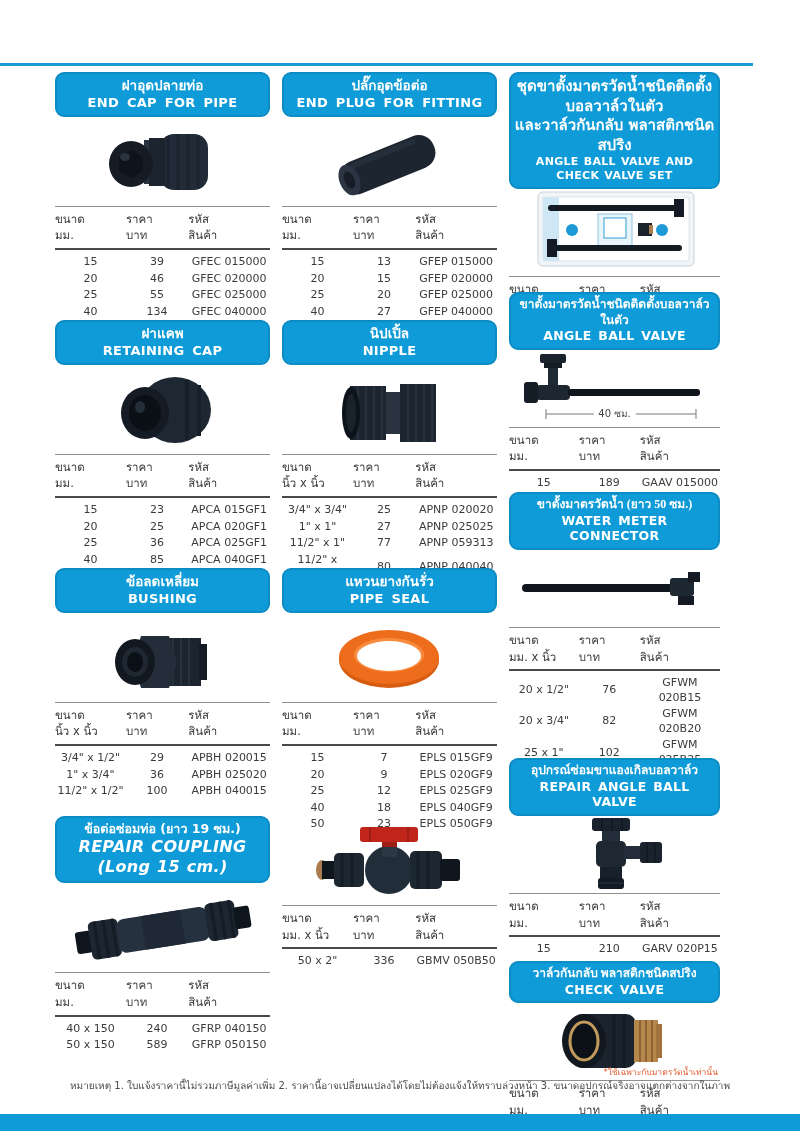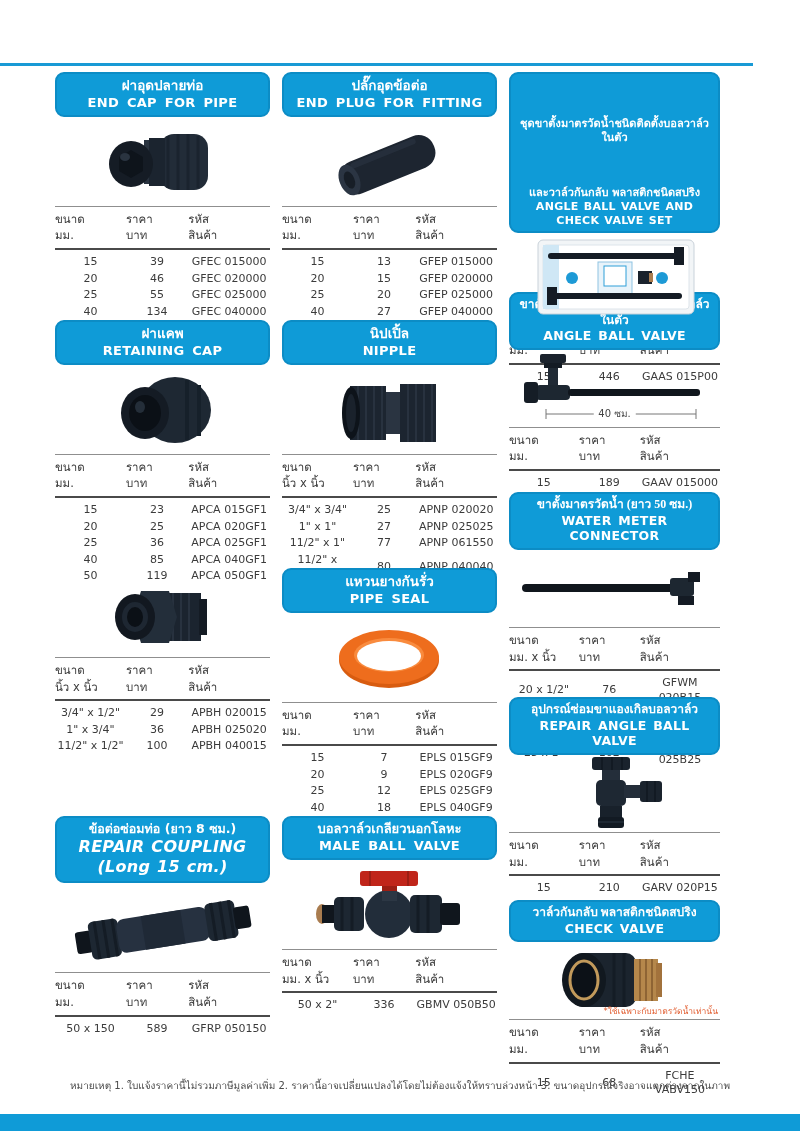"ชุดขาตั้งมาตรวัดน้ำชนิดติดตั้งบอลวาล์วใน" .s-set .th { font-size: 11px -> 15px; margin-top: 40px -> none }
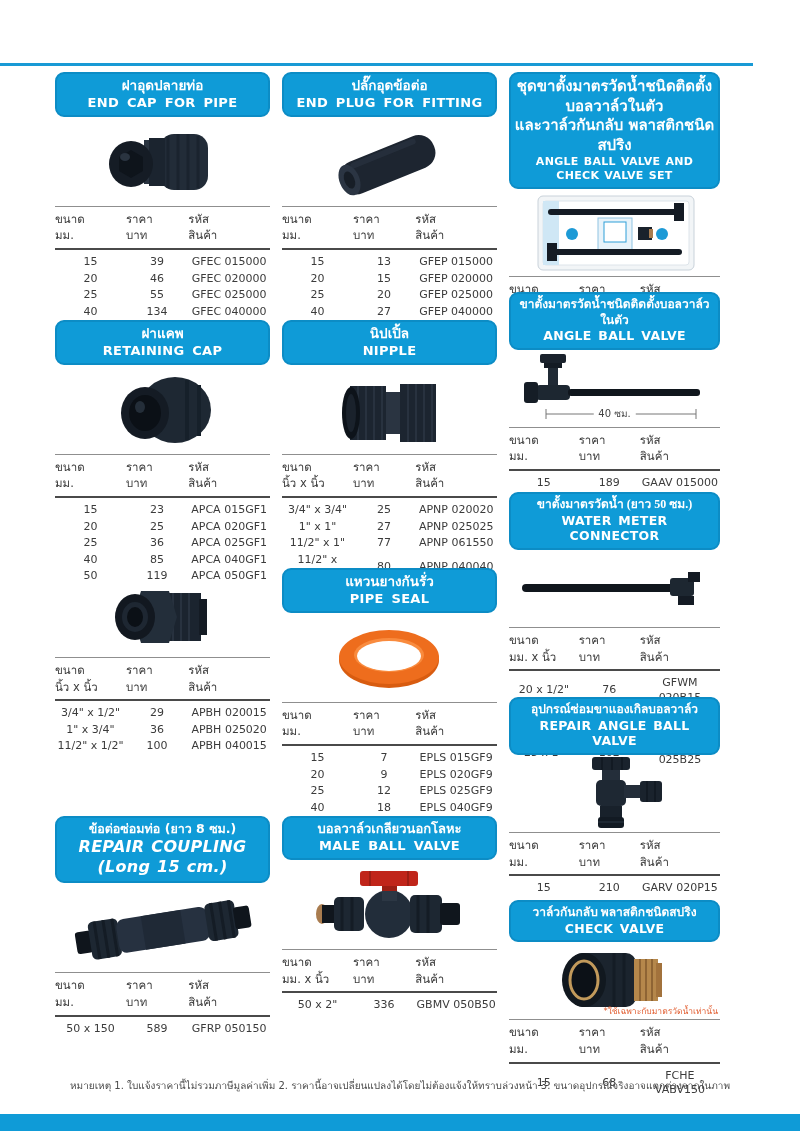"40 ซม." .product-figure { align-items: flex-end -> flex-start }
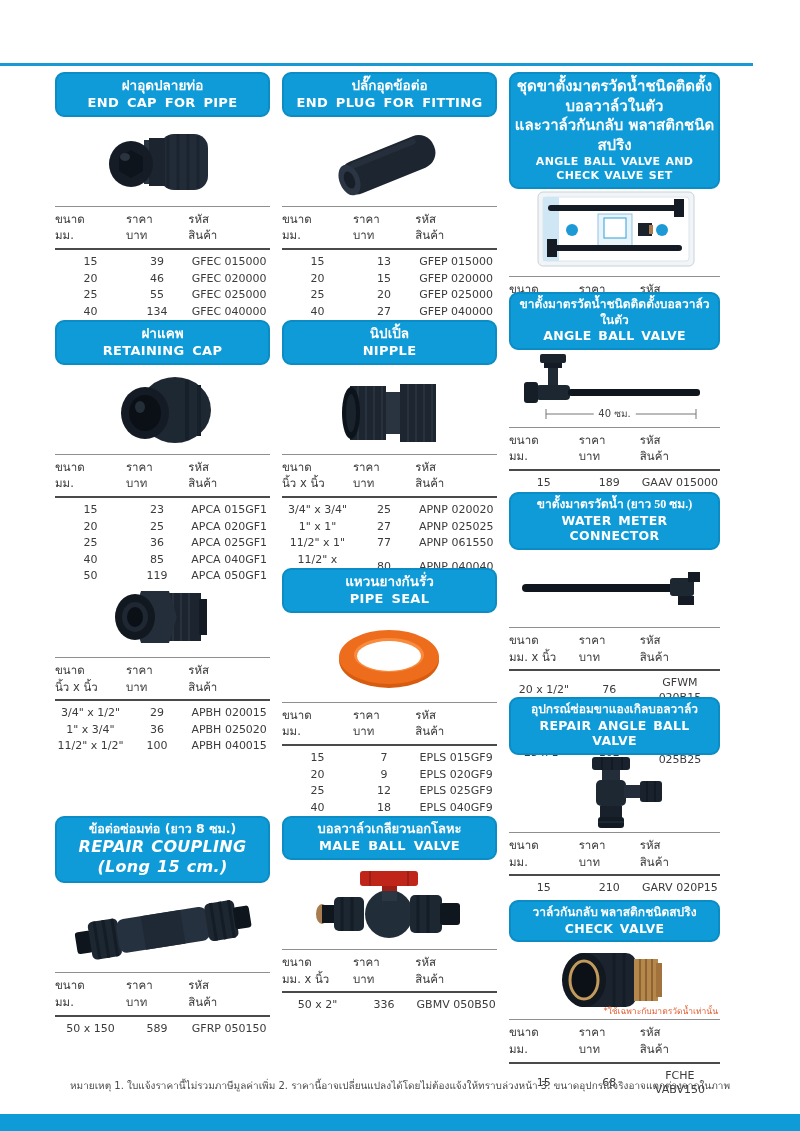"ขาตั้งมาตรวัดน้ำ (ยาว 50 ซม.)" .s-wmc { height: 205px -> 266px }
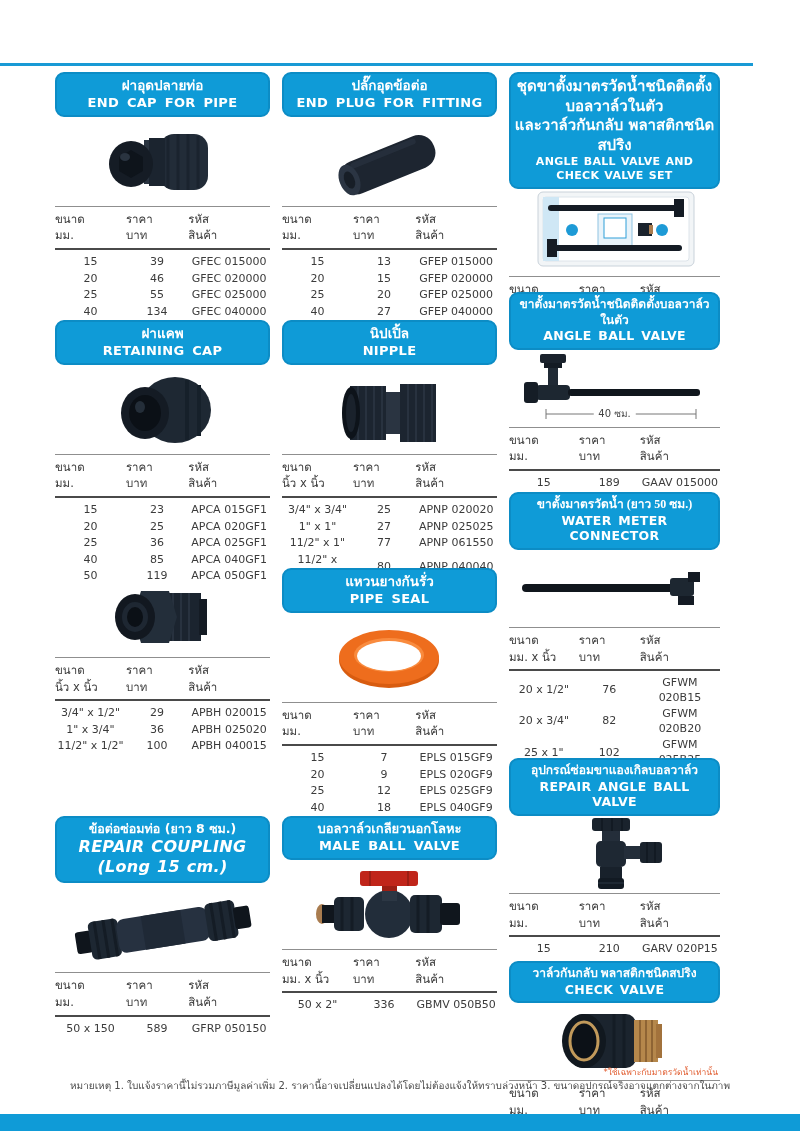"APNP 061550" td { text: 061550 -> 059313 }
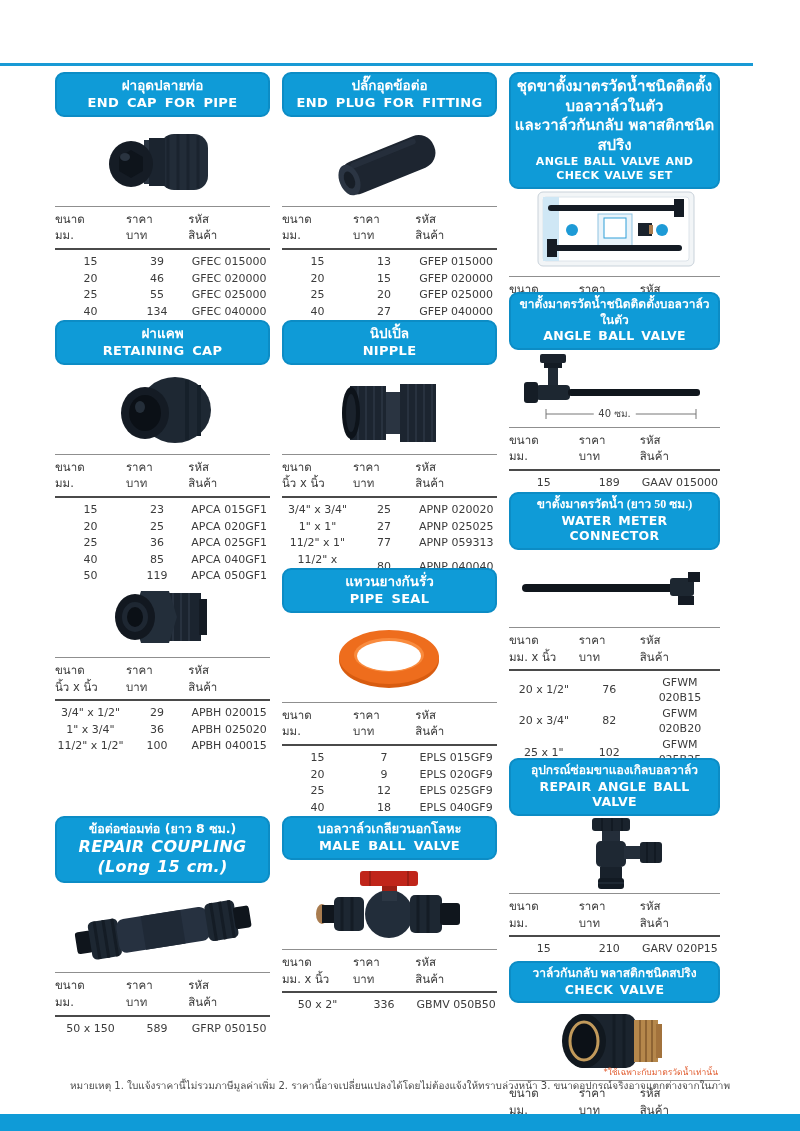"ข้อลดเหลี่ยม" header.sec-header { html: none -> <header> <div>ข้อลดเหลี่ยม</div> <div>BUSHING</div> </header> }
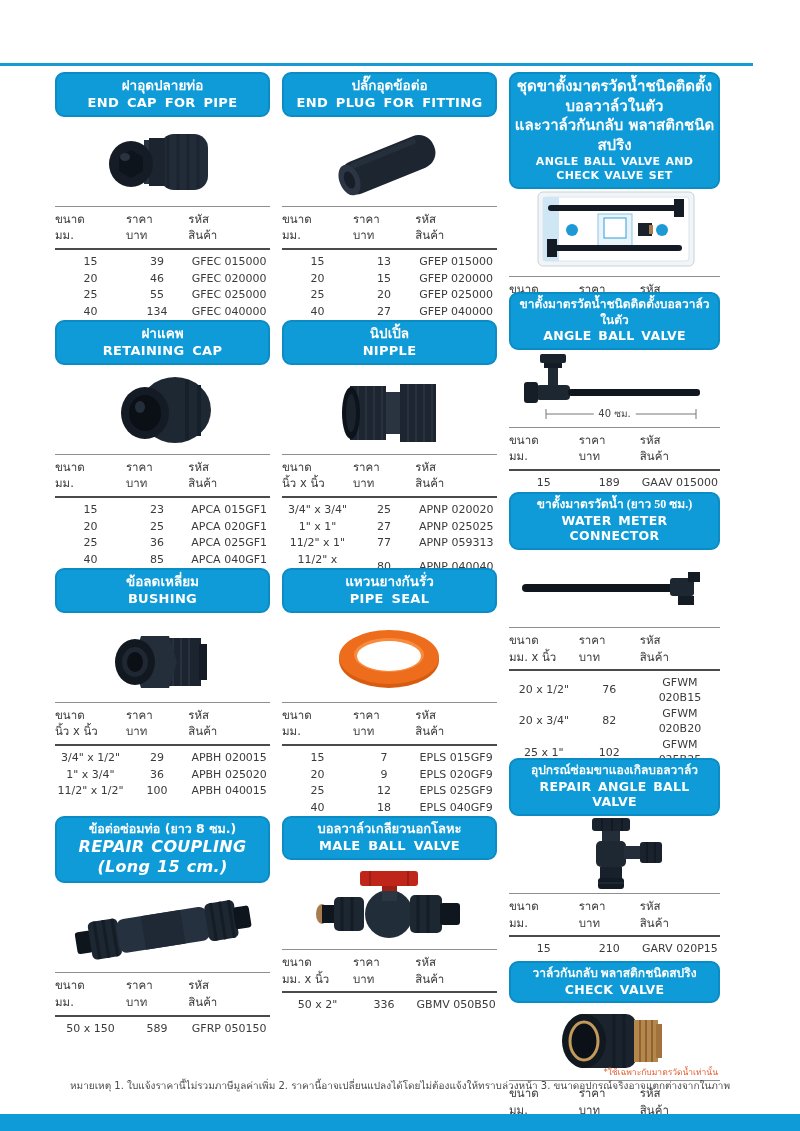"ข้อต่อซ่อมท่อ (ยาว 8 ซม.)" div.th { text: 8 -> 19 }
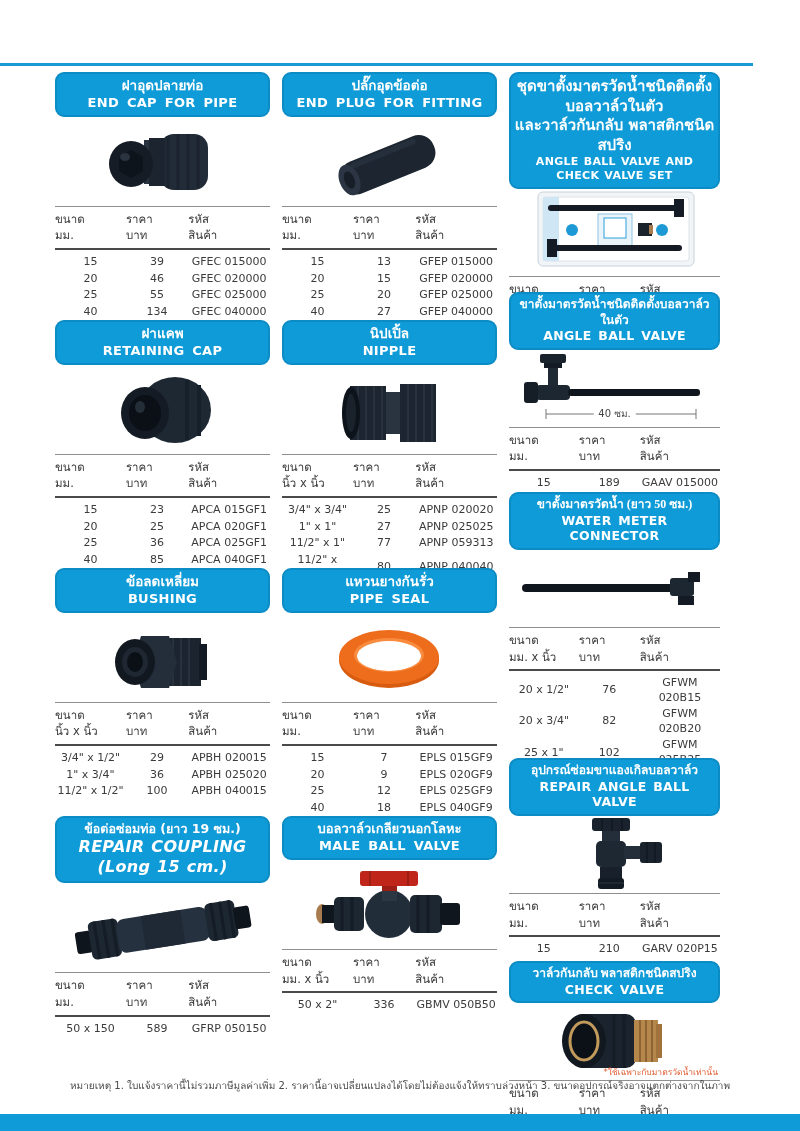"บอลวาล์วเกลียวนอกโลหะ" header.sec-header { html: <header> <div>บอลวาล์วเกลียวนอกโลหะ</div> <div>MALE BALL VALVE</div> </header> -> none }
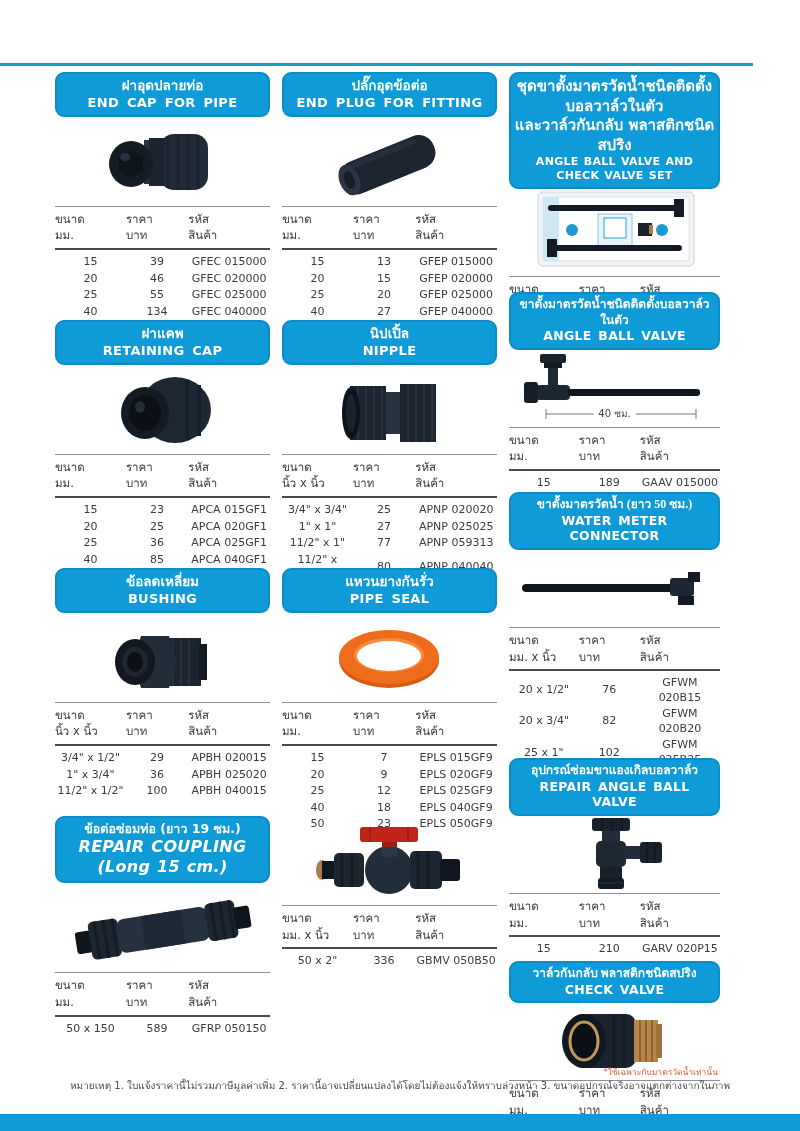"40 x 150" tr { html: none -> <tr> <td>40 x 150</td> <td>240</td> <td>GFRP 040150</td> </tr> }
